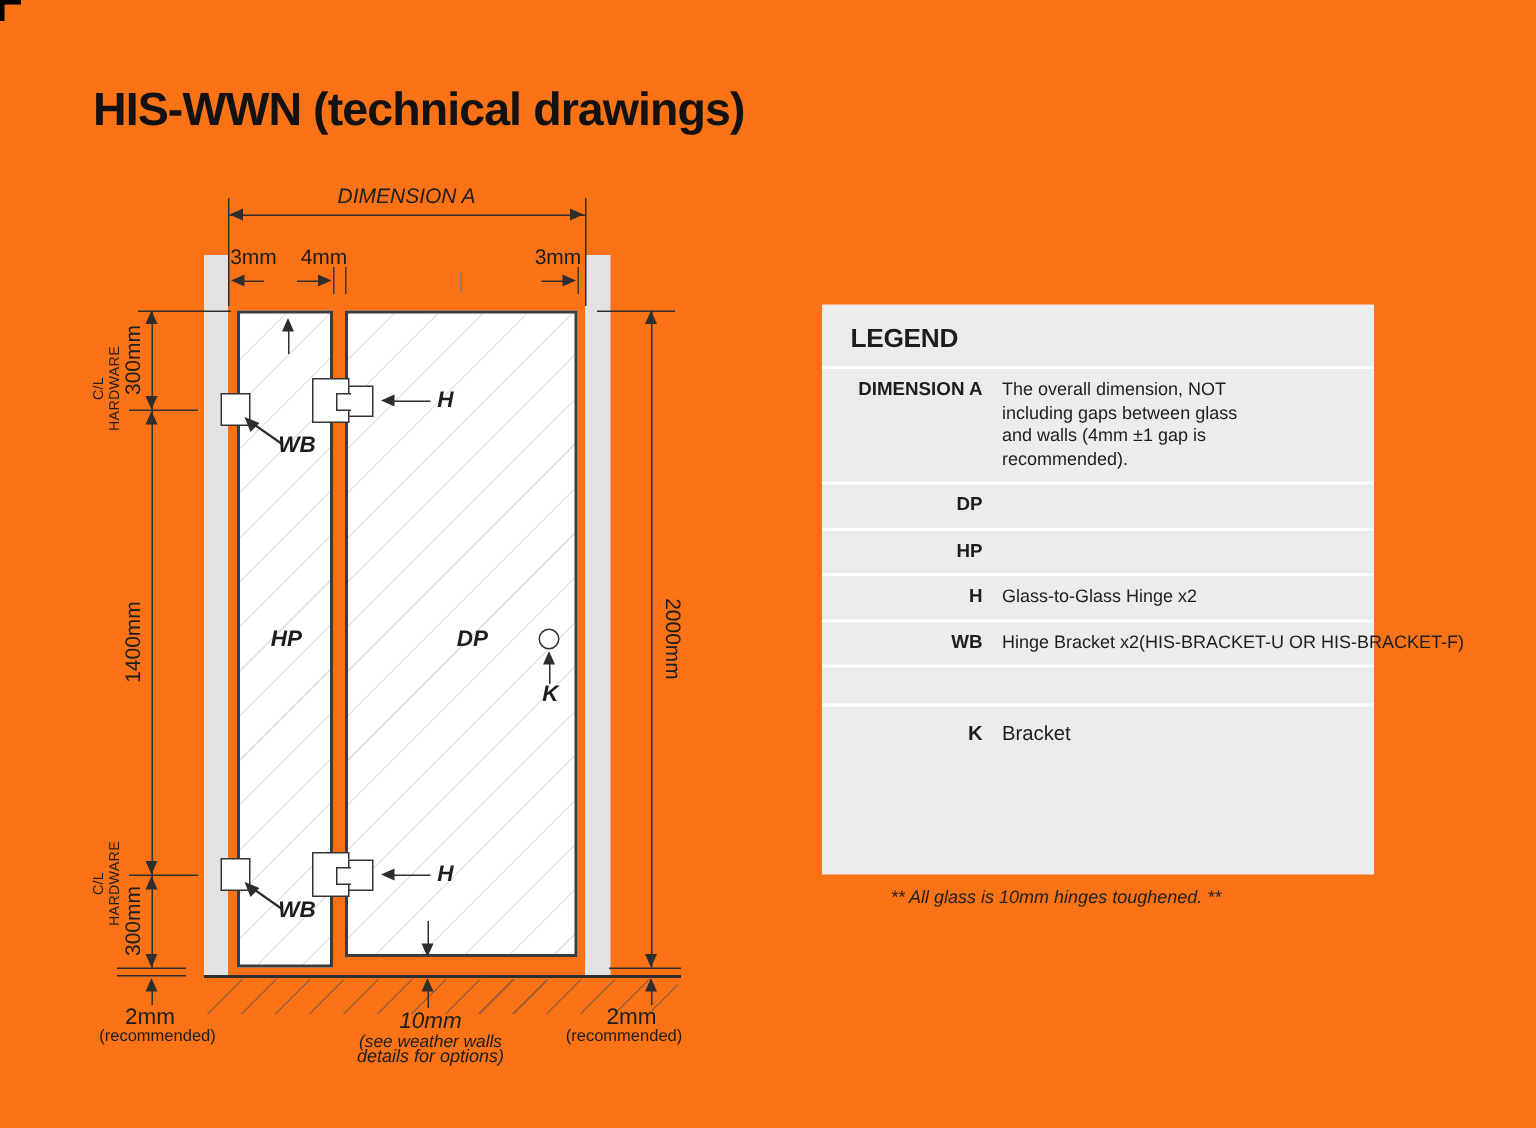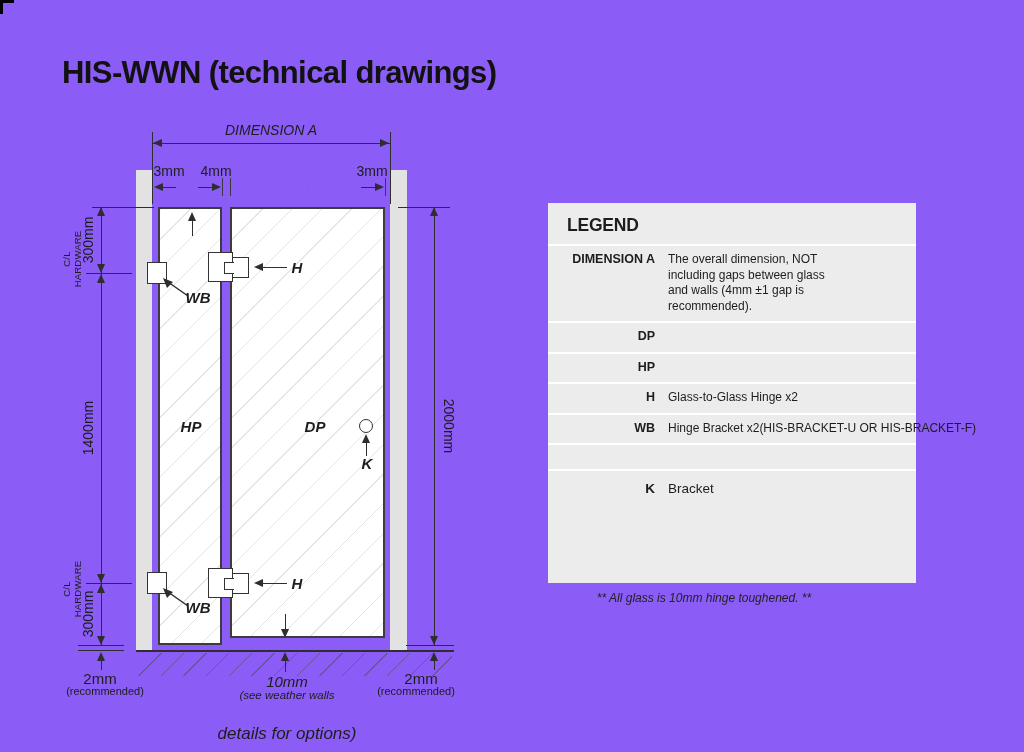"HIS-WWN (technical drawings)" .page { background: #8b5cf6 -> #f97316 }
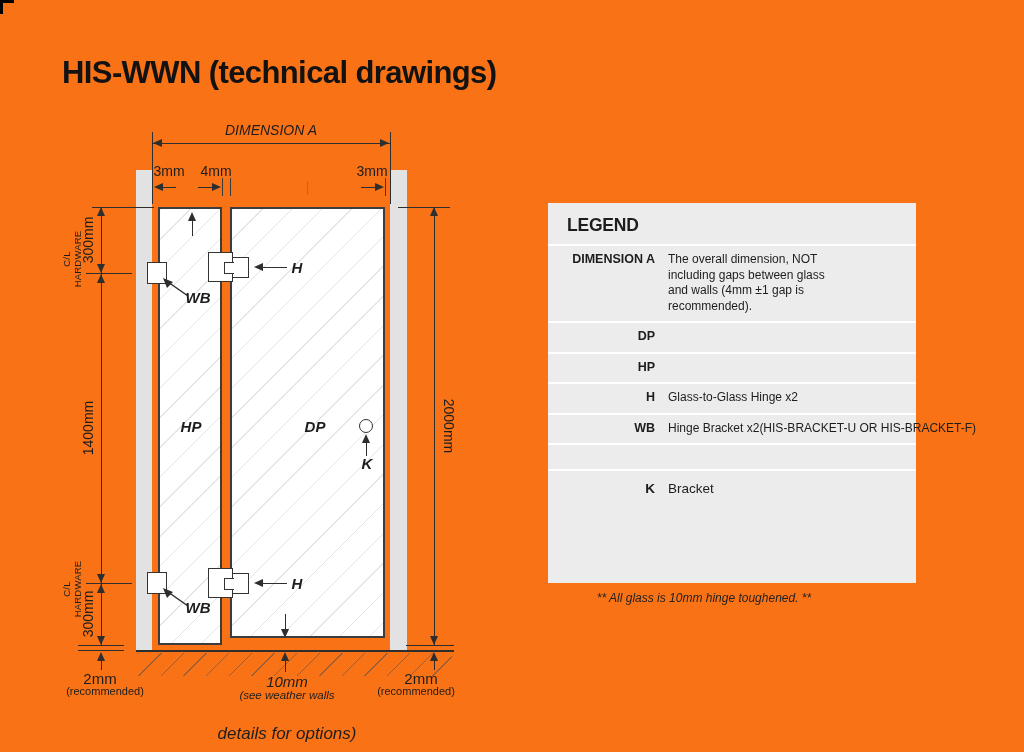"** All glass is 10mm" div.footnote { text: hinge -> hinges }
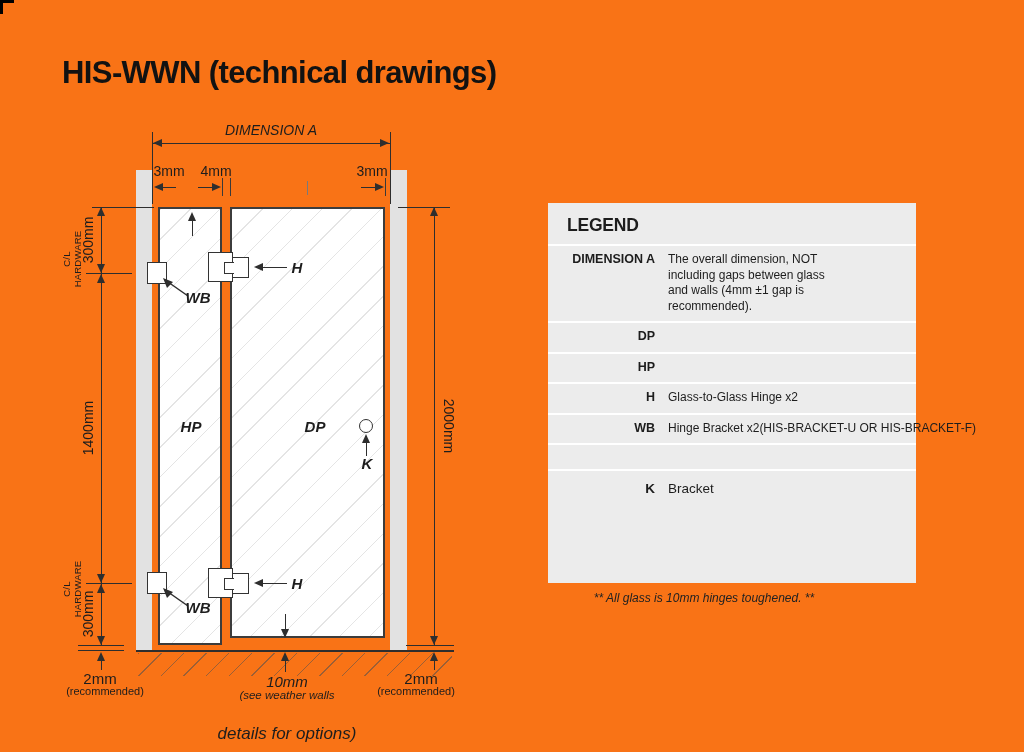"details for options)" div.lbl { font-size: 17px -> 12px; top: 734px -> 704px }
